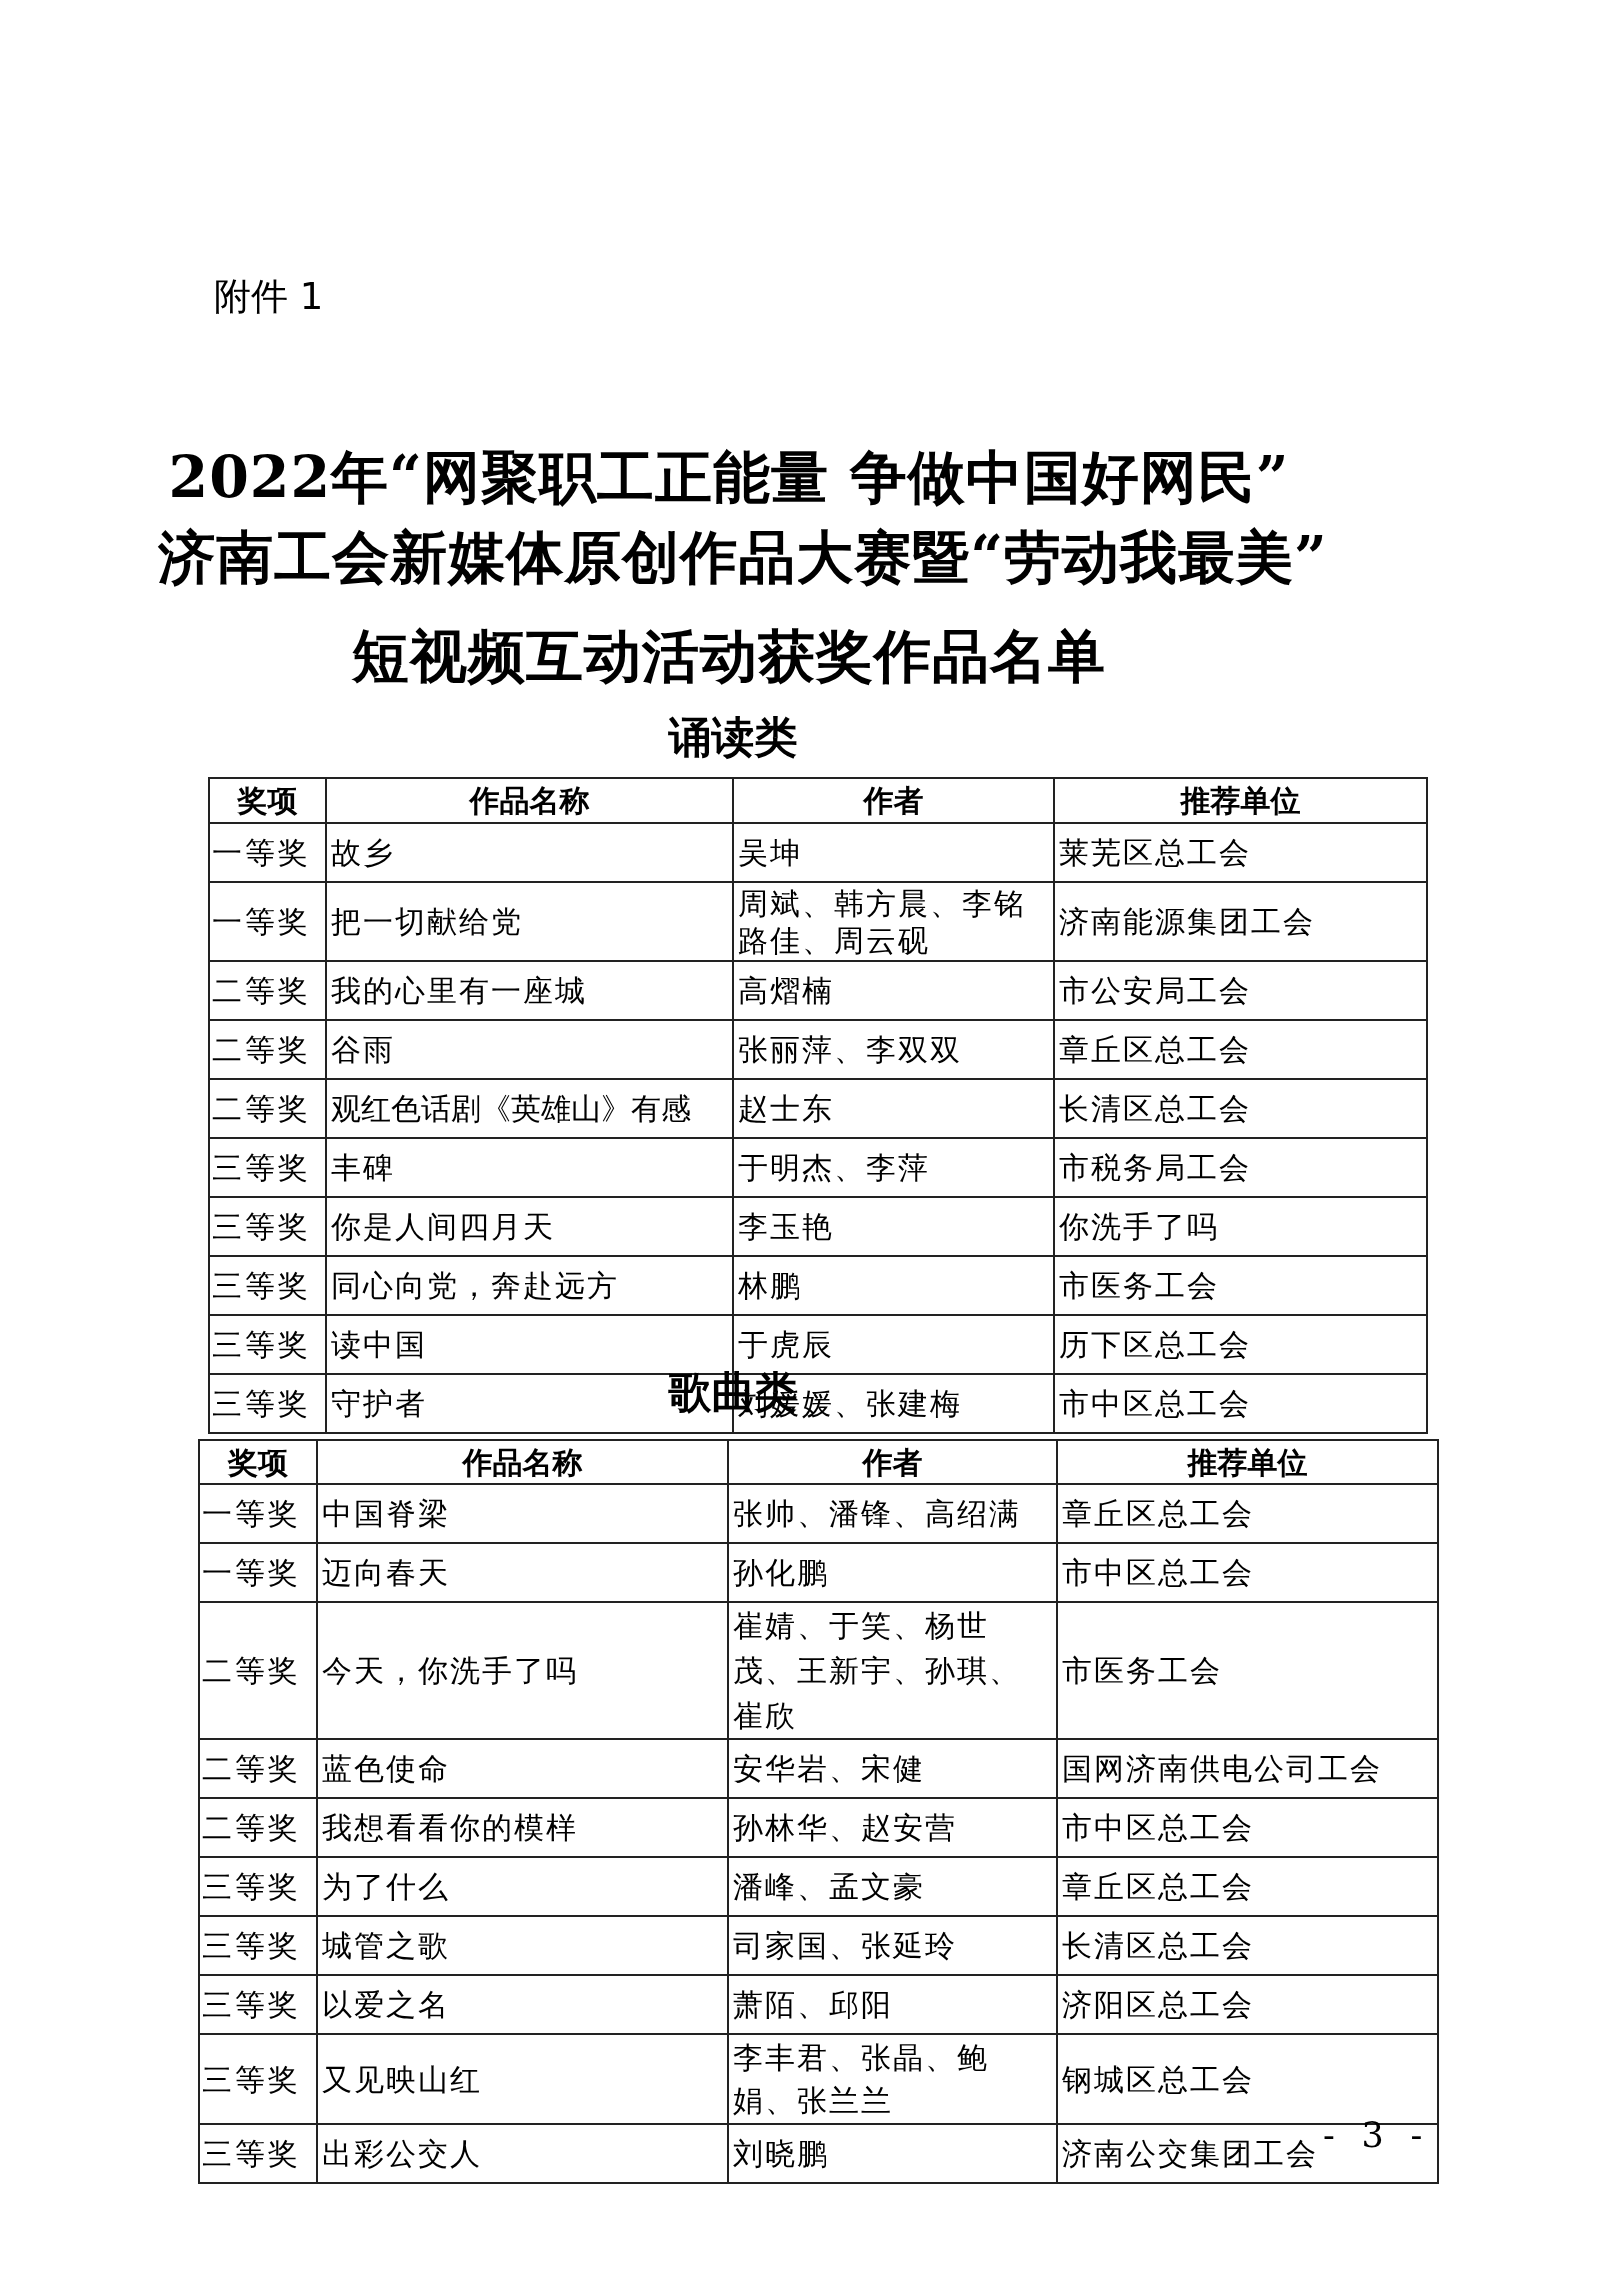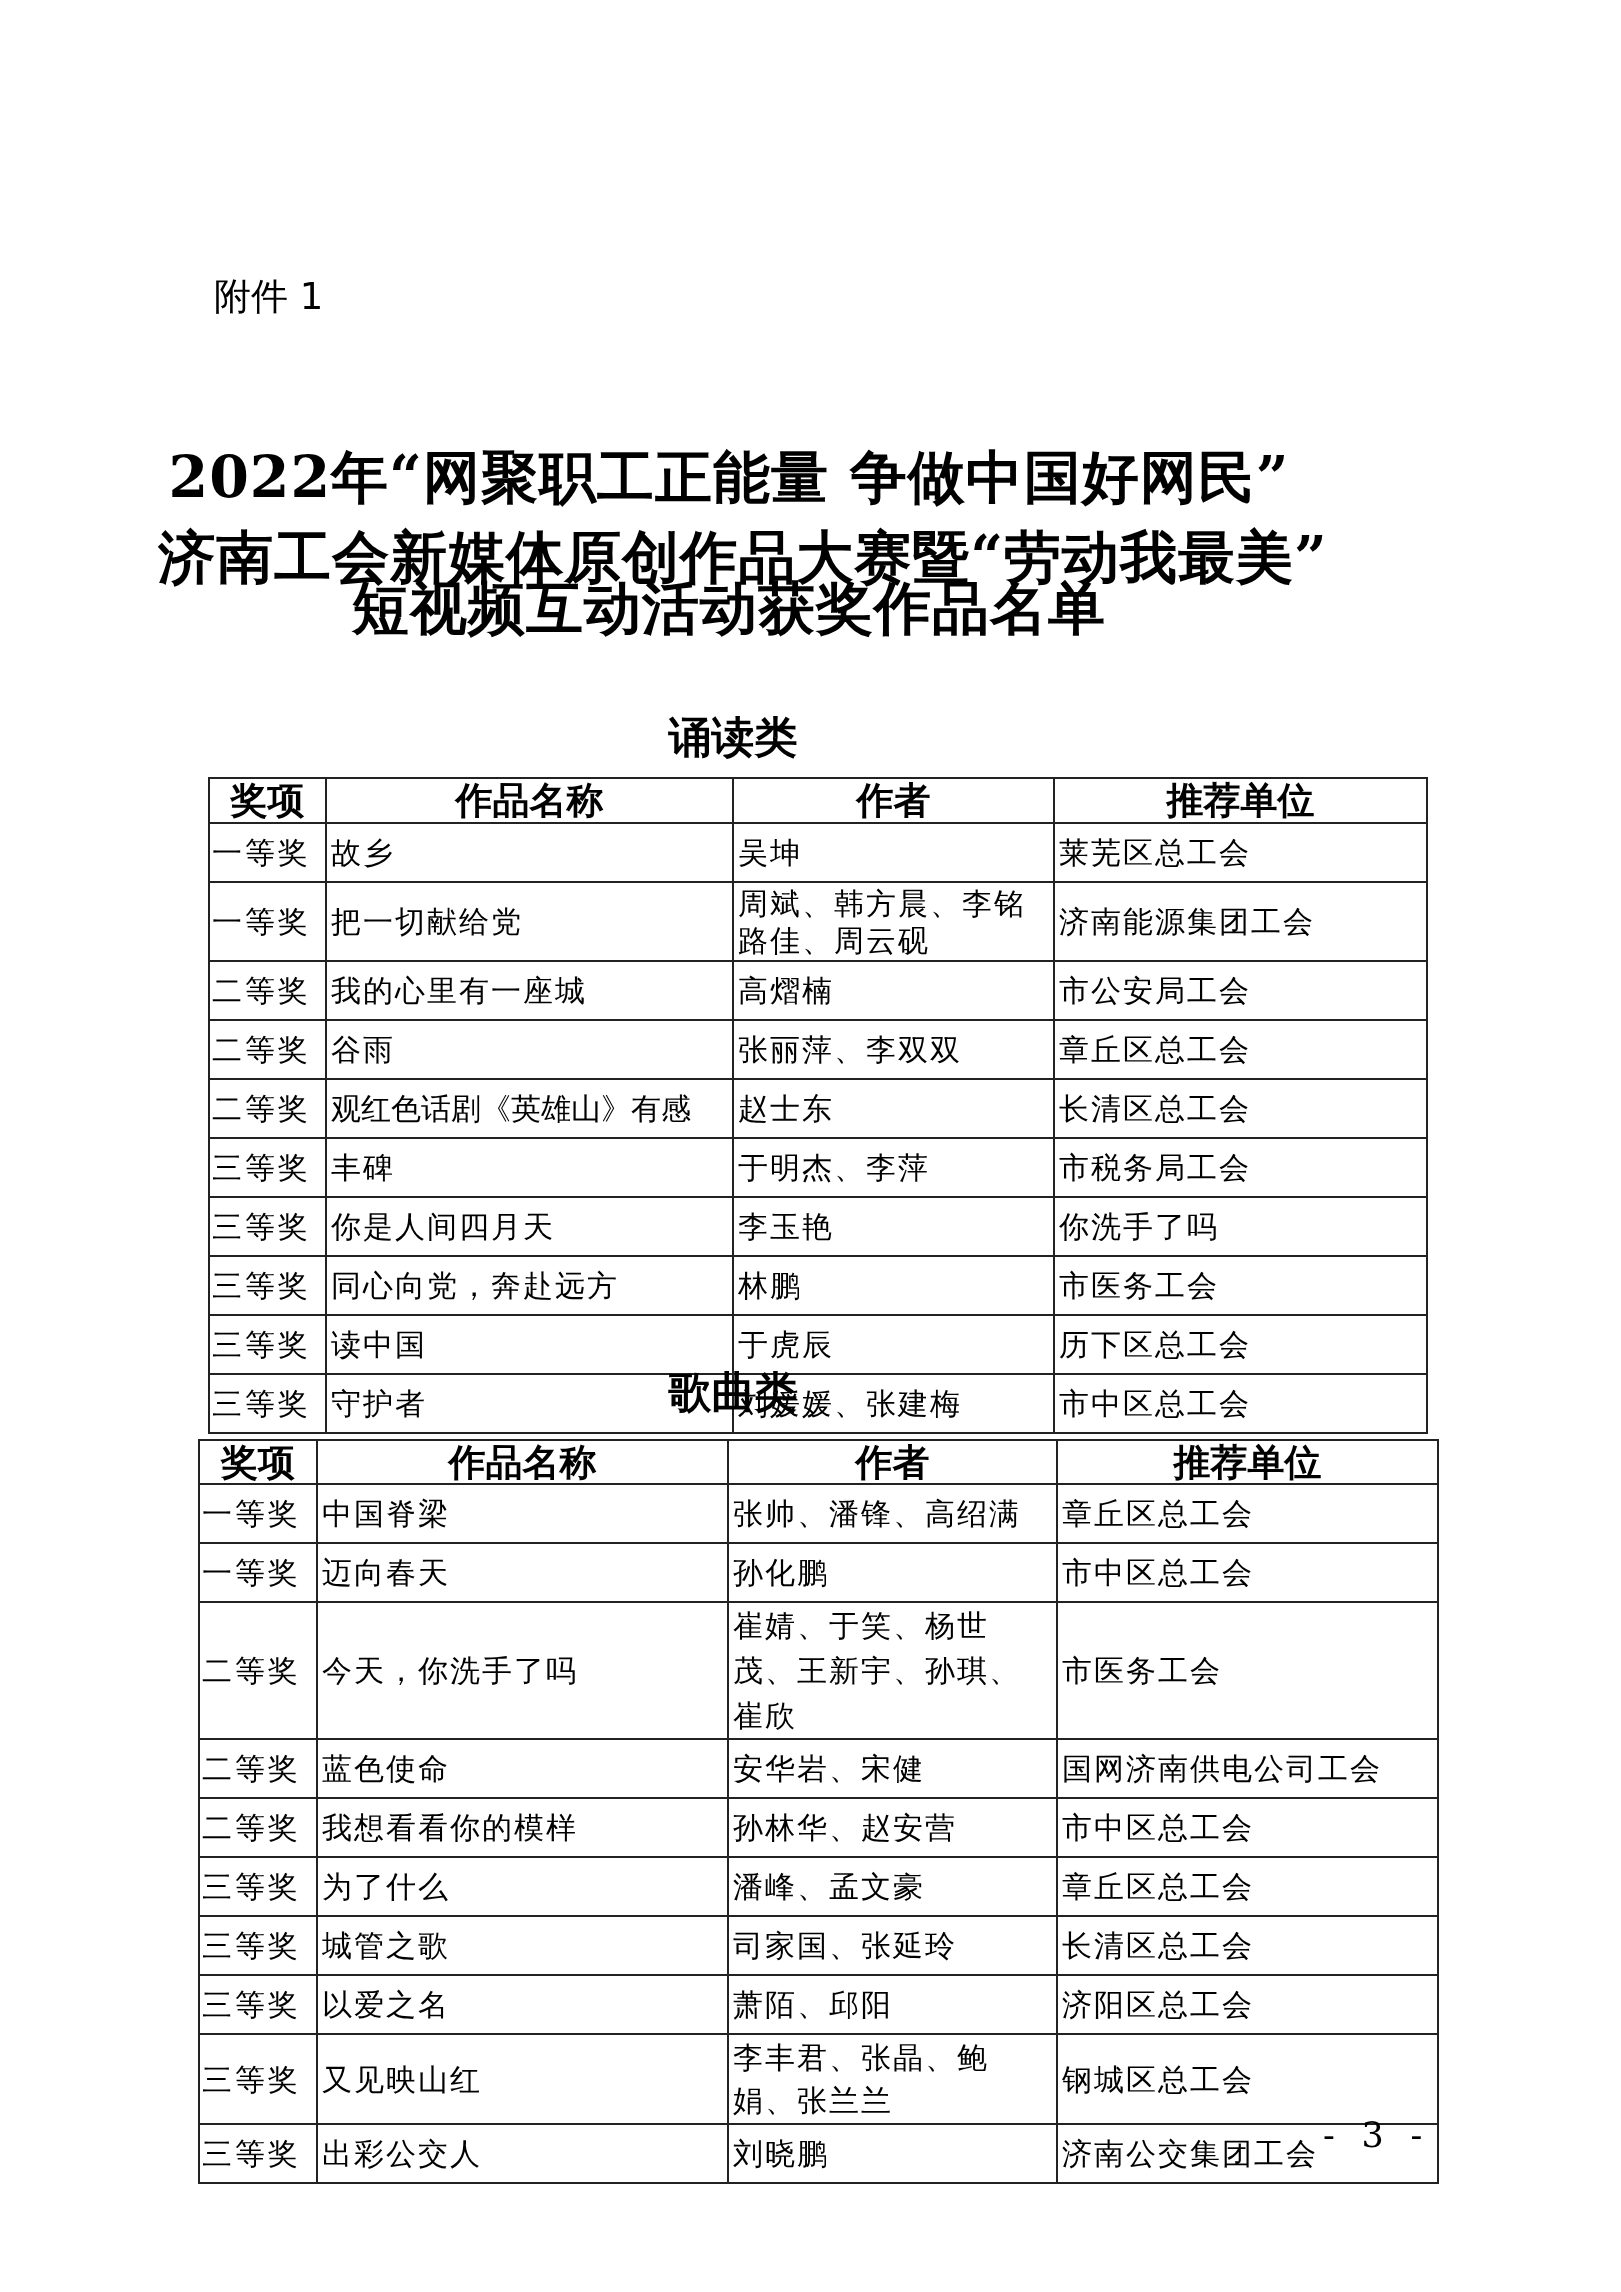"短视频互动活动获奖作品名单" div.title { top: 576px -> 624px }
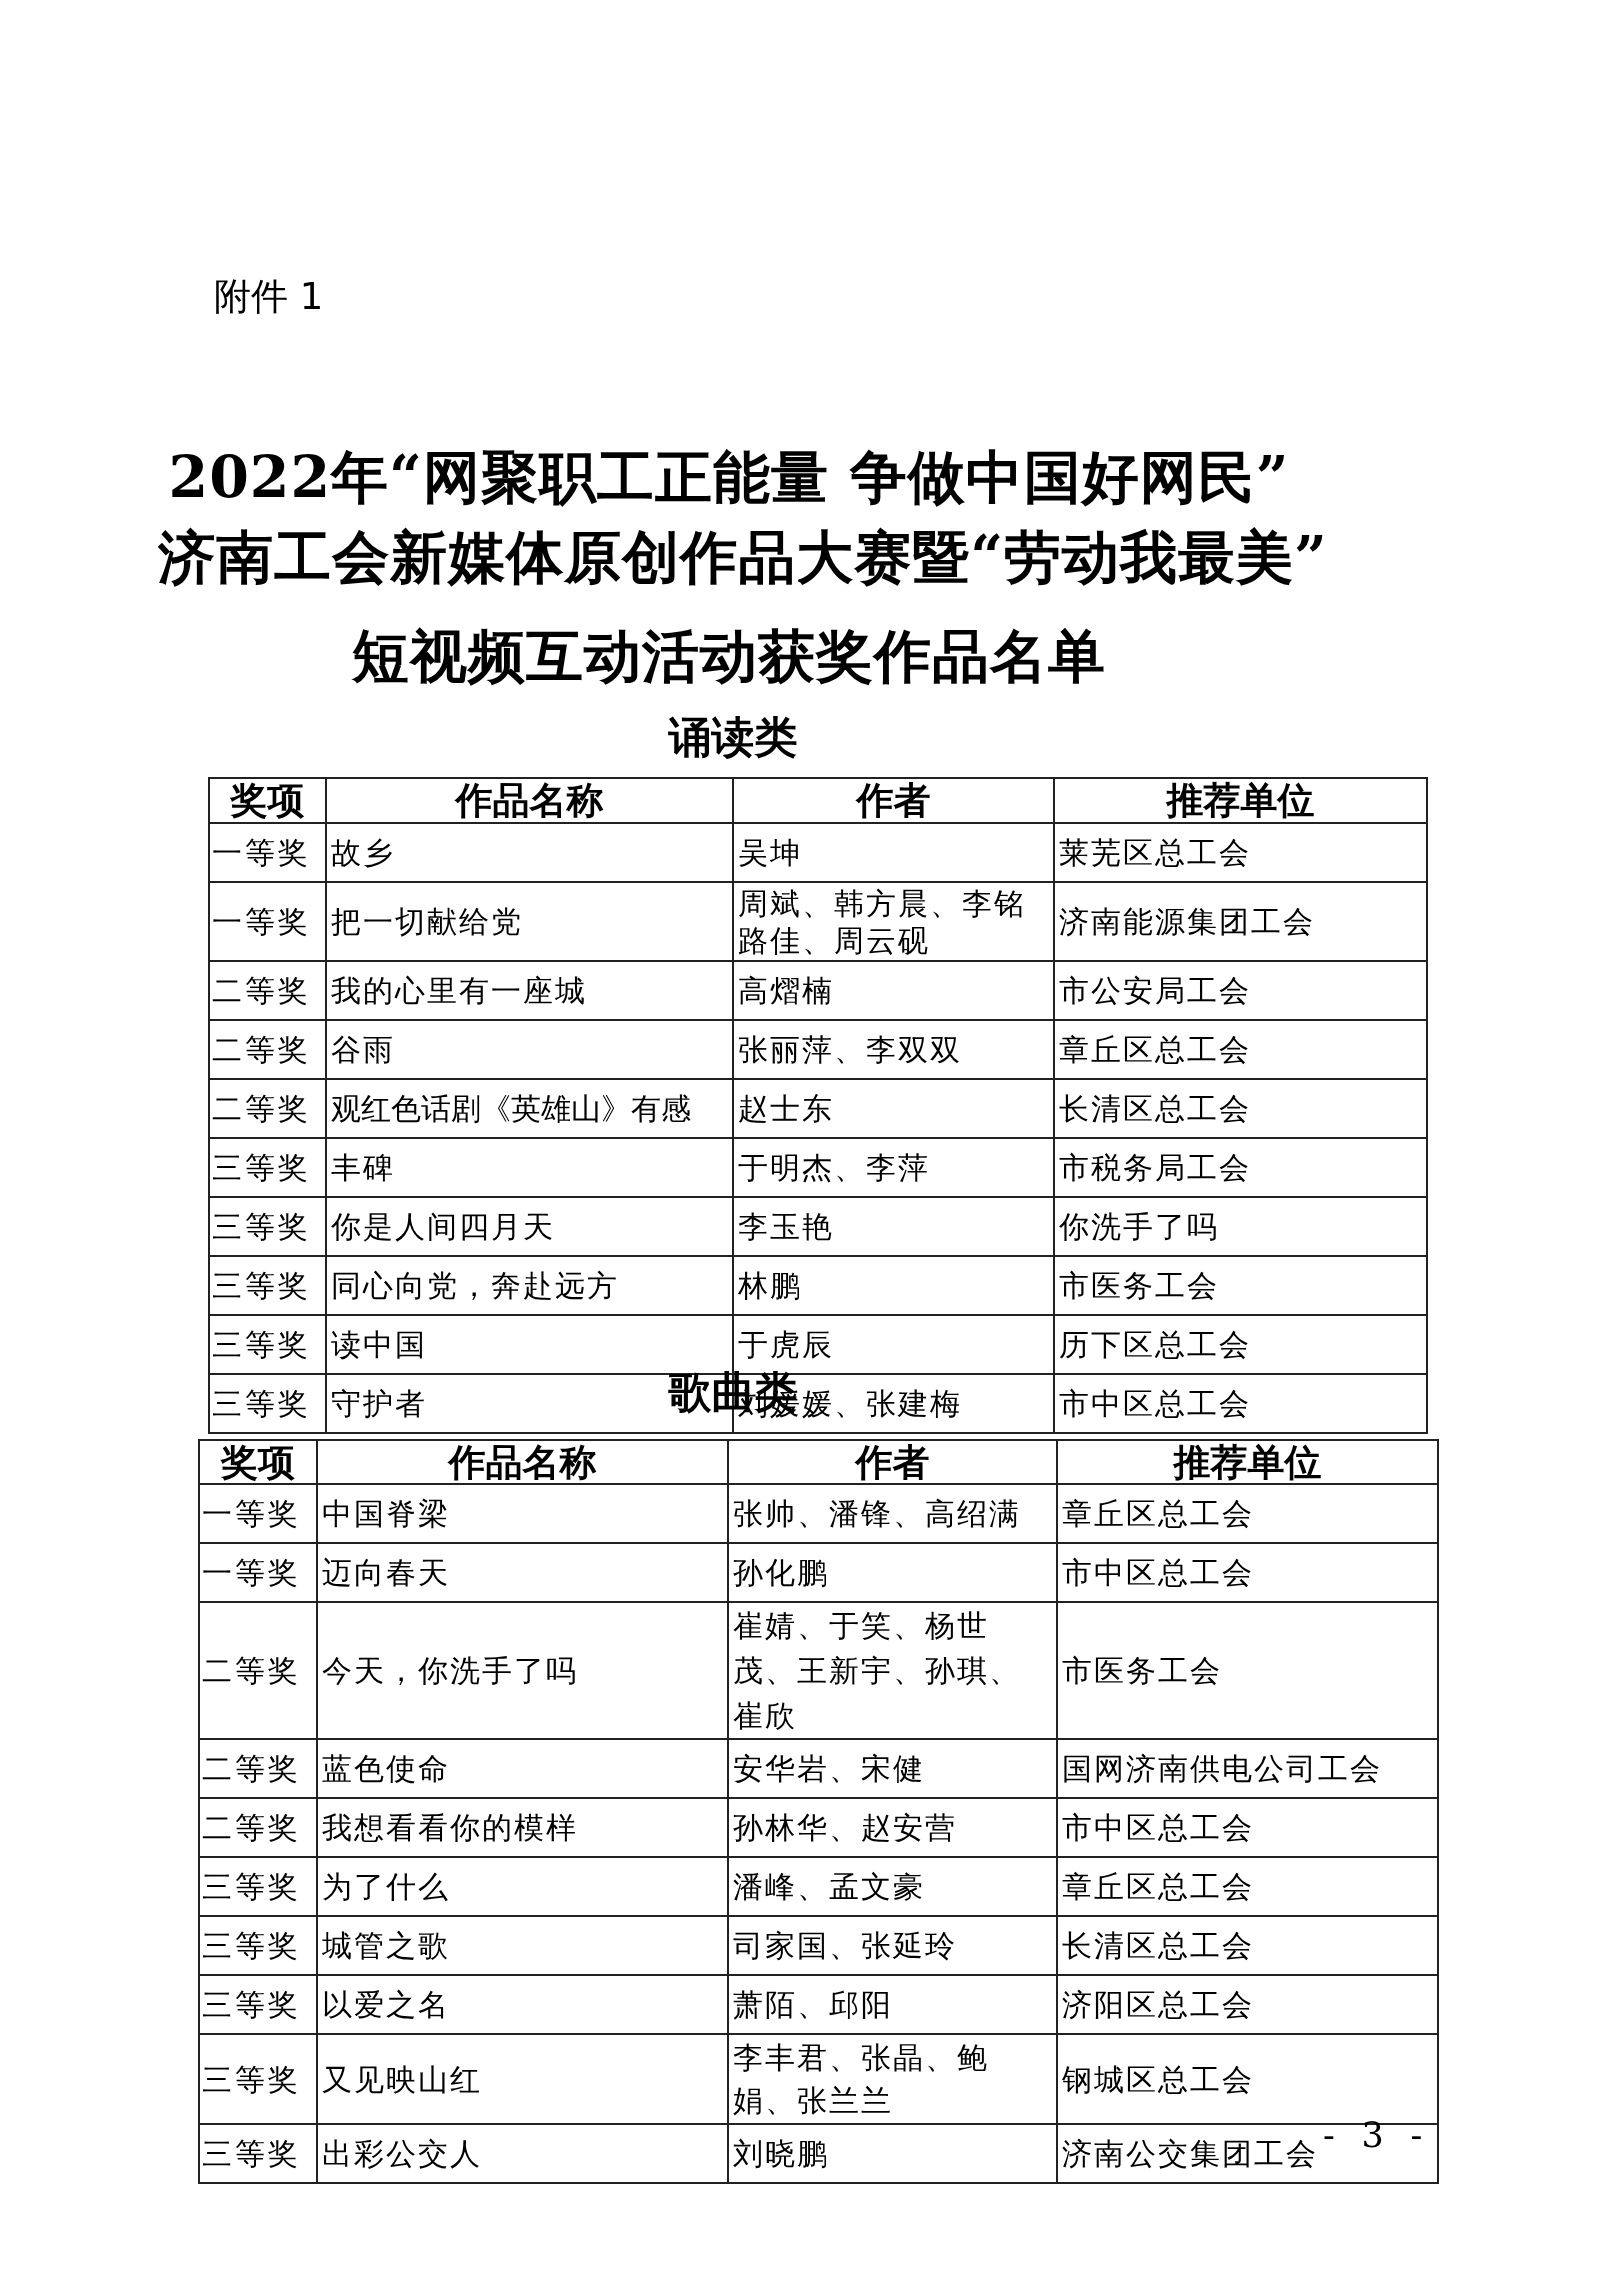"奖项" th { font-size: 37px -> 30px }
